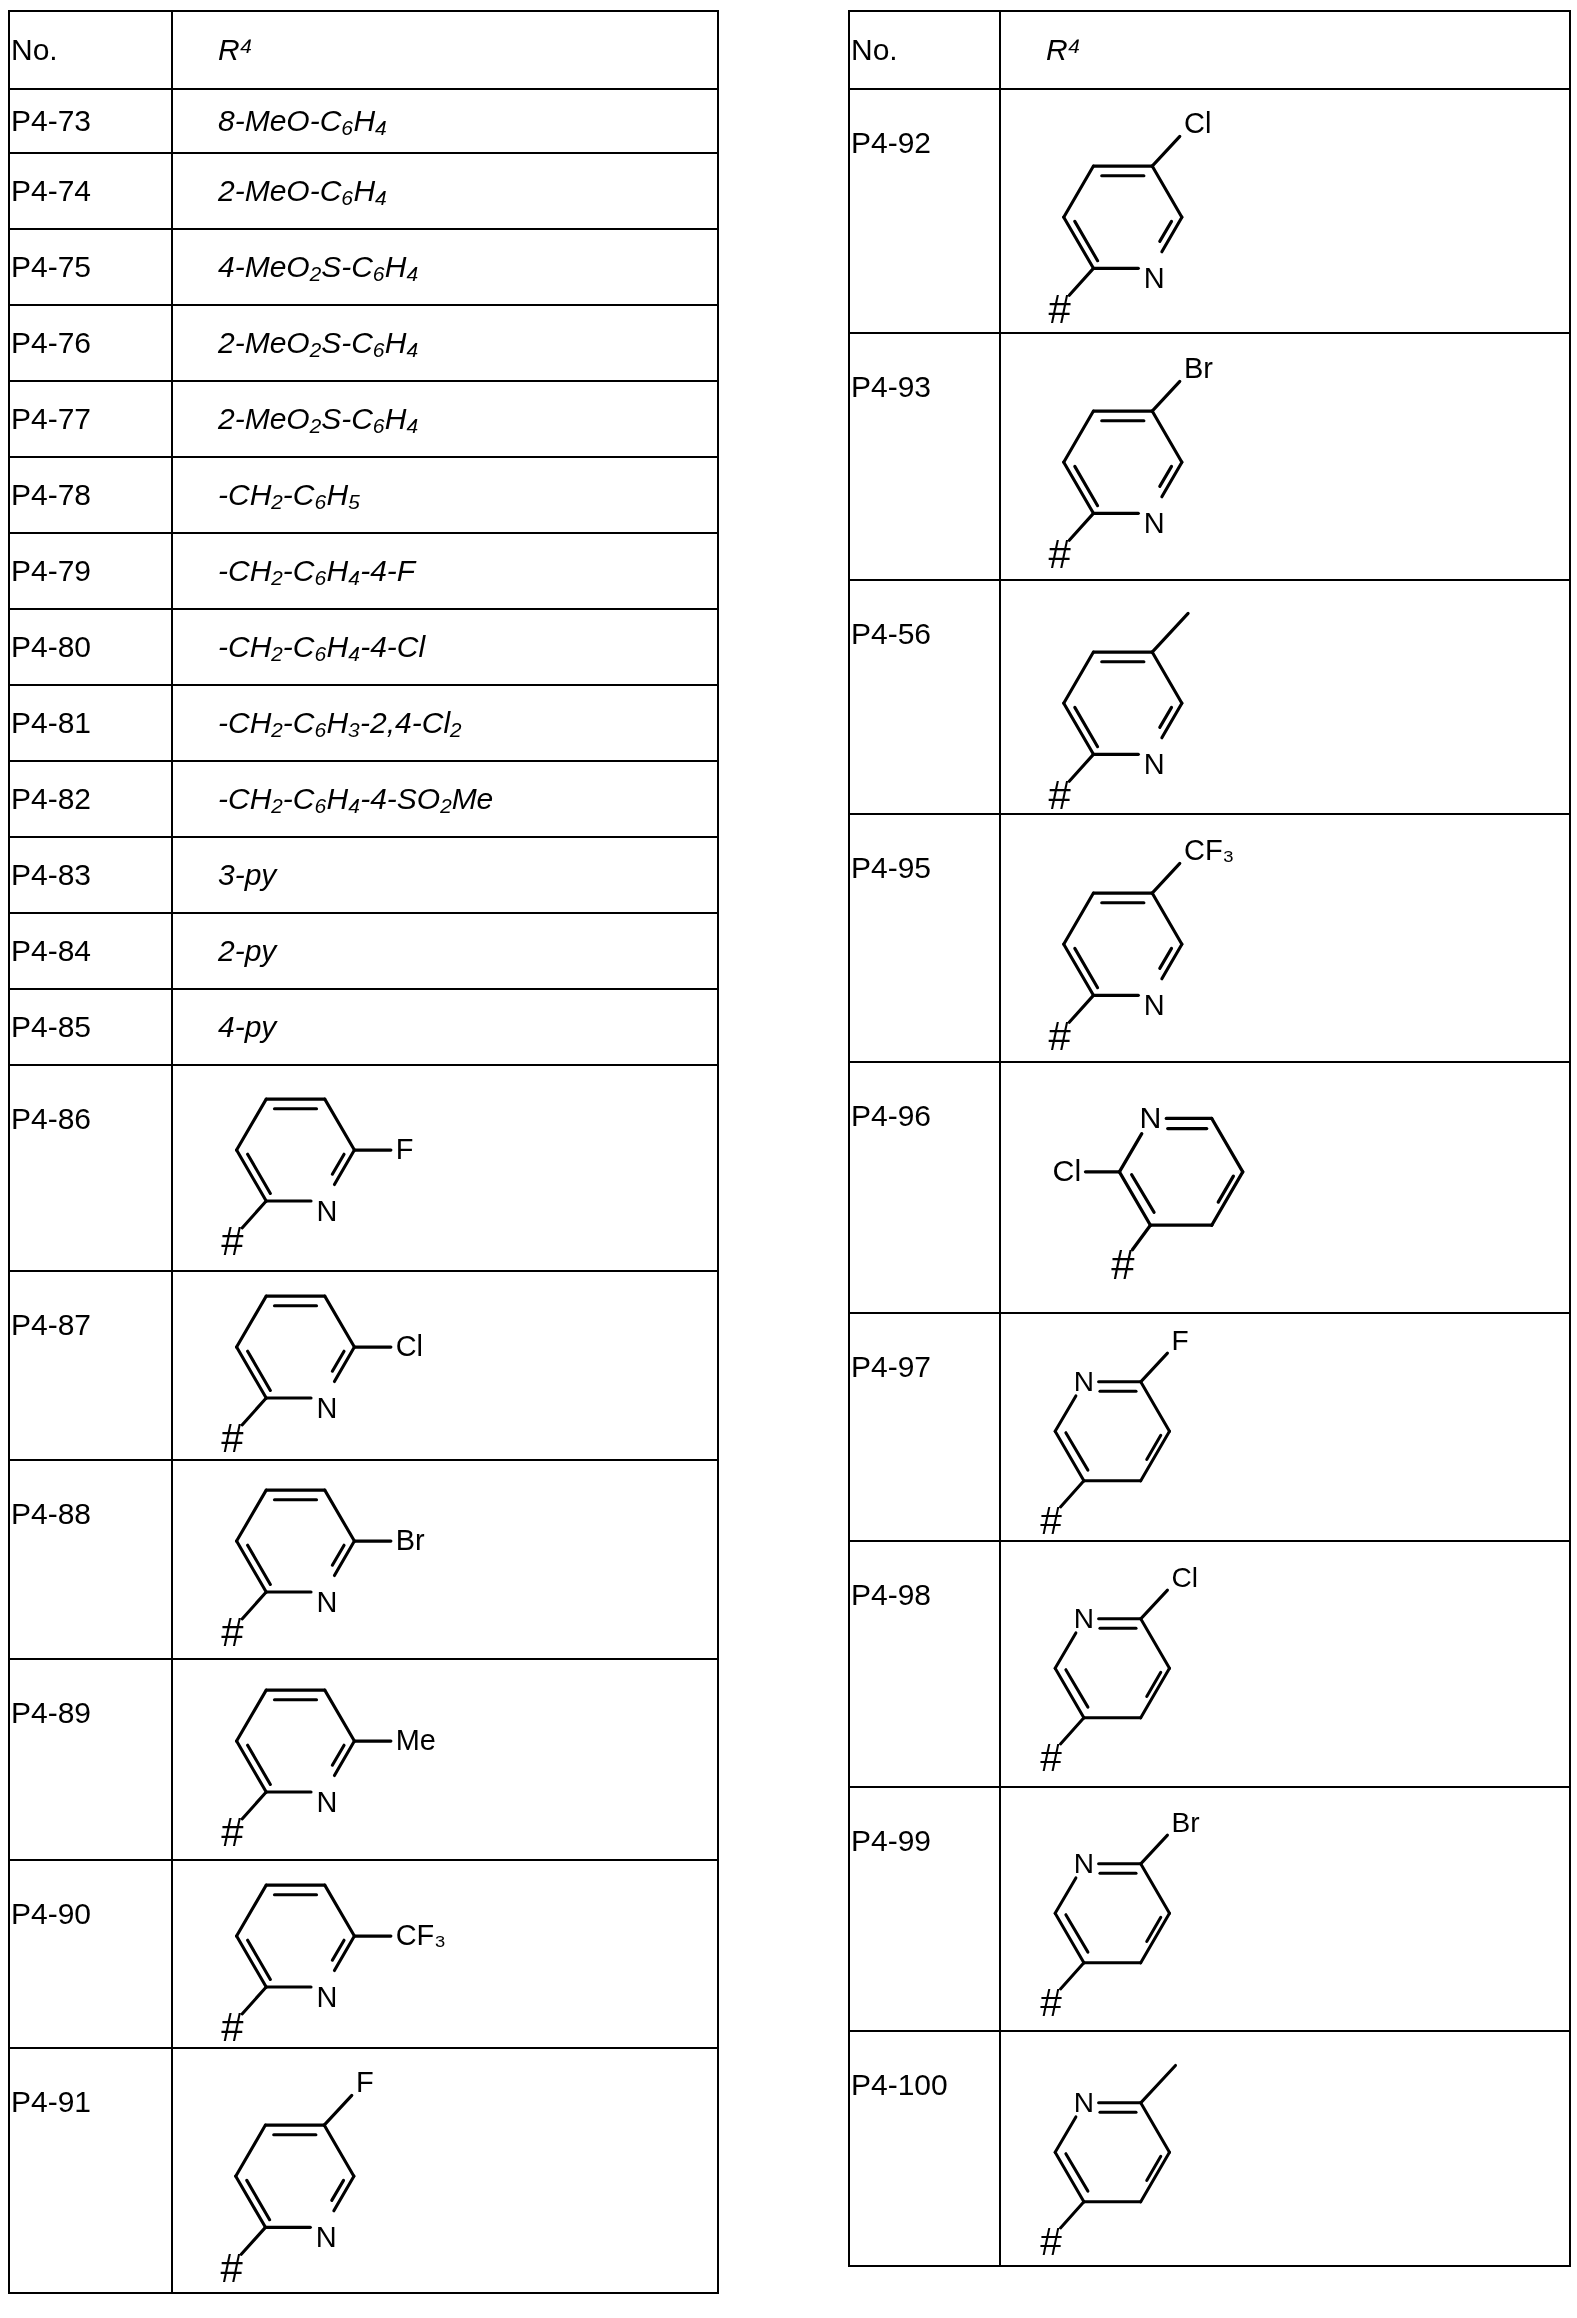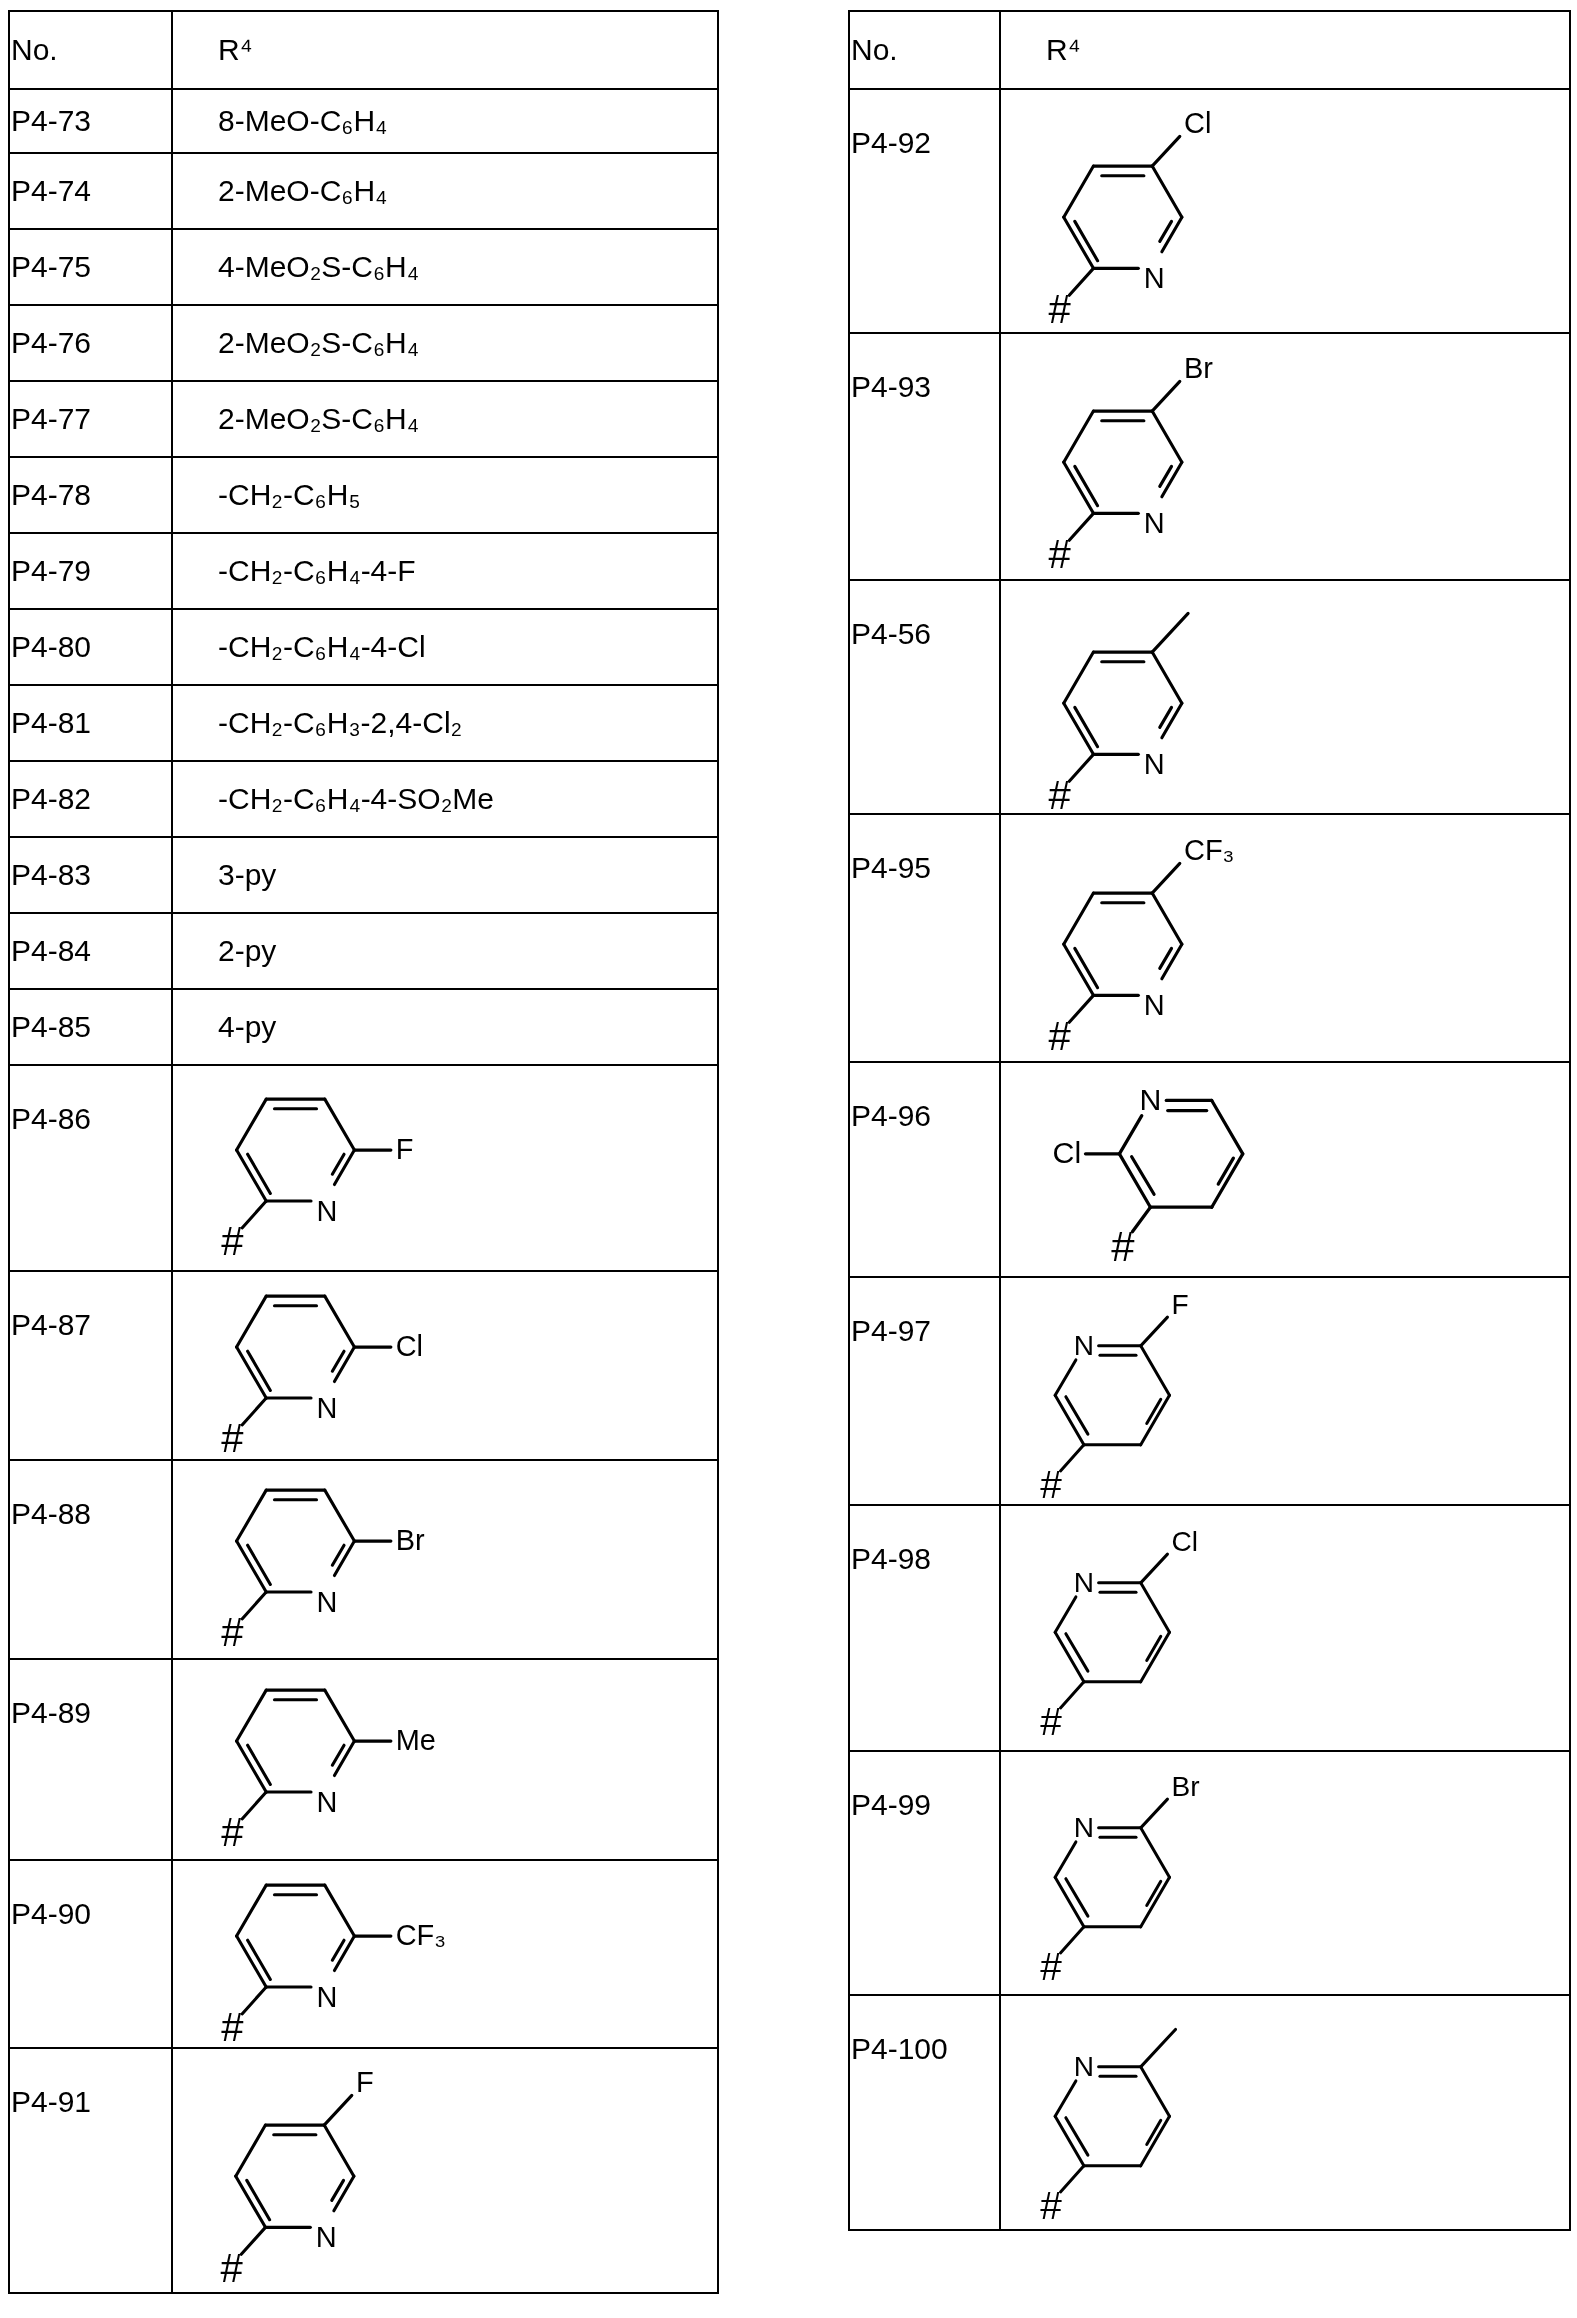"R⁴" td.r4 { font-style: none -> italic }
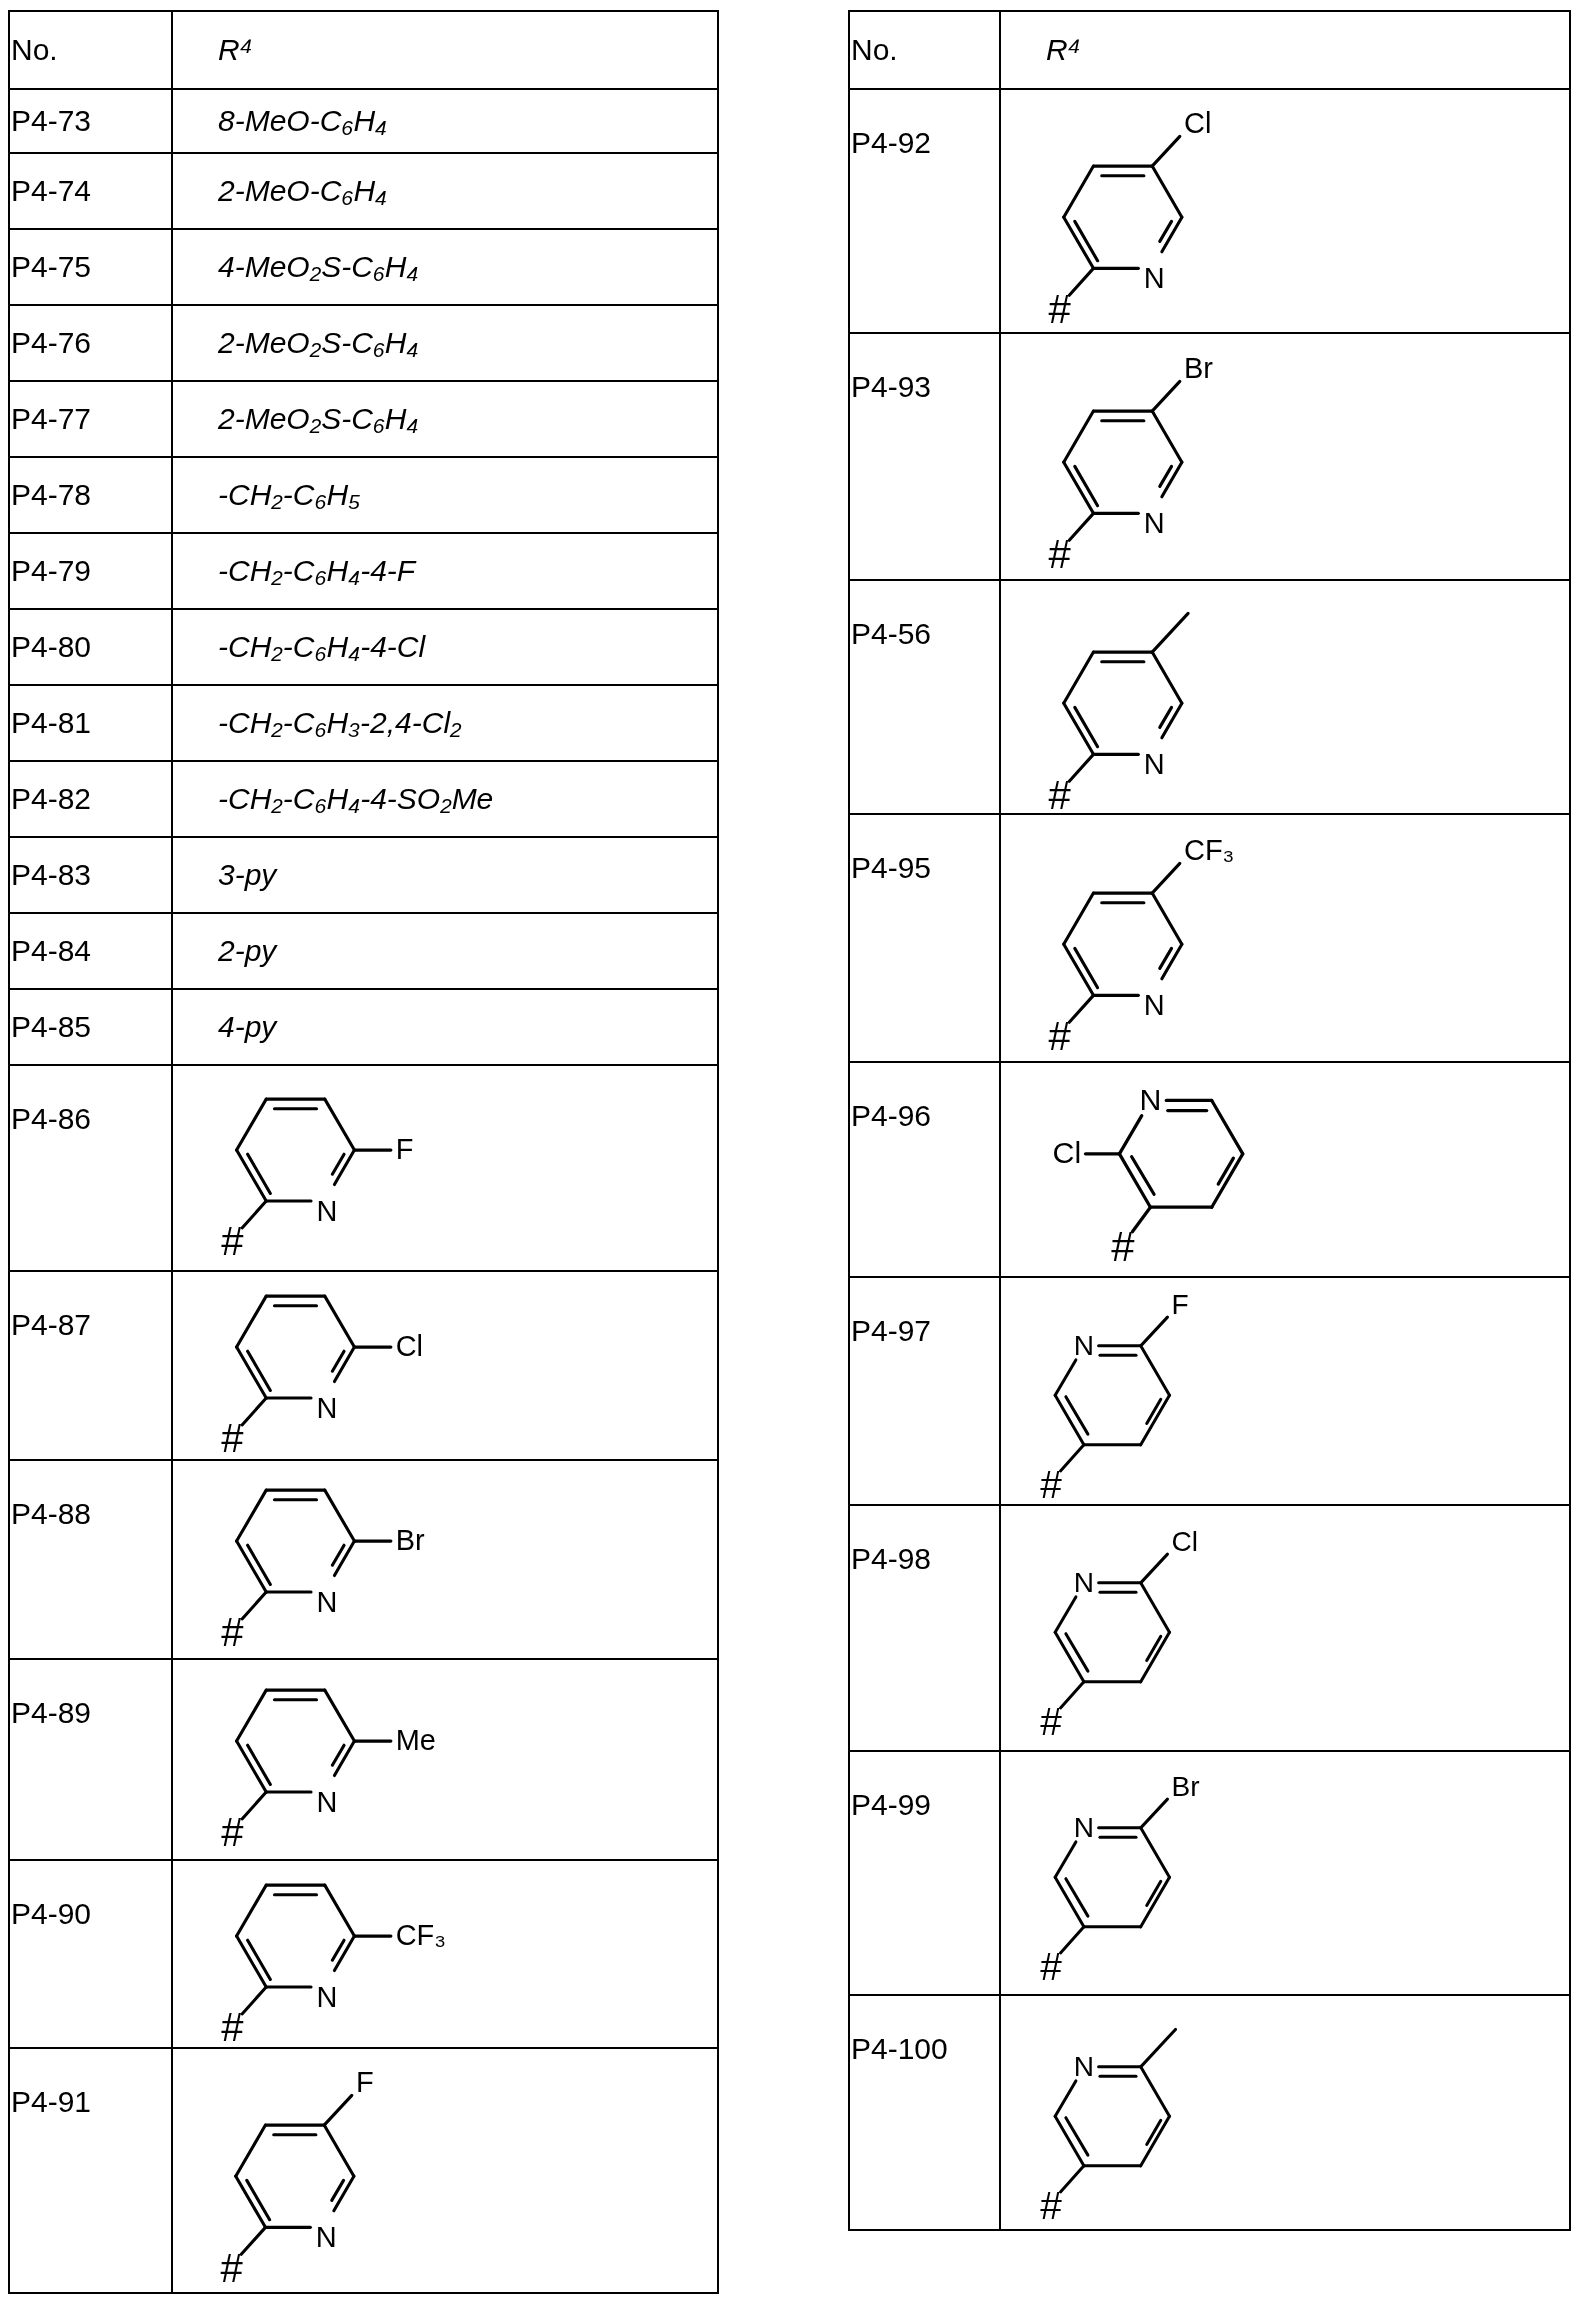"P4-96" tr { height: 215px -> 251px }
